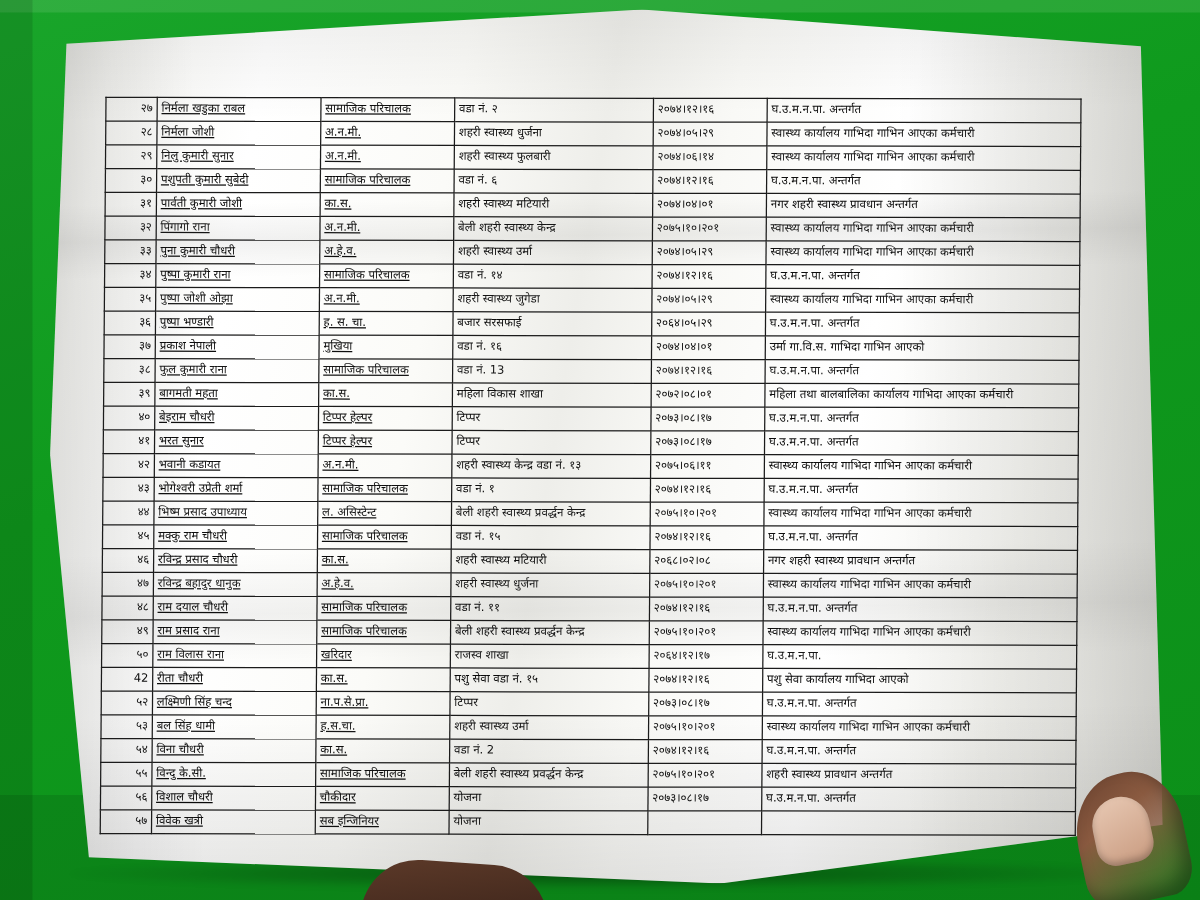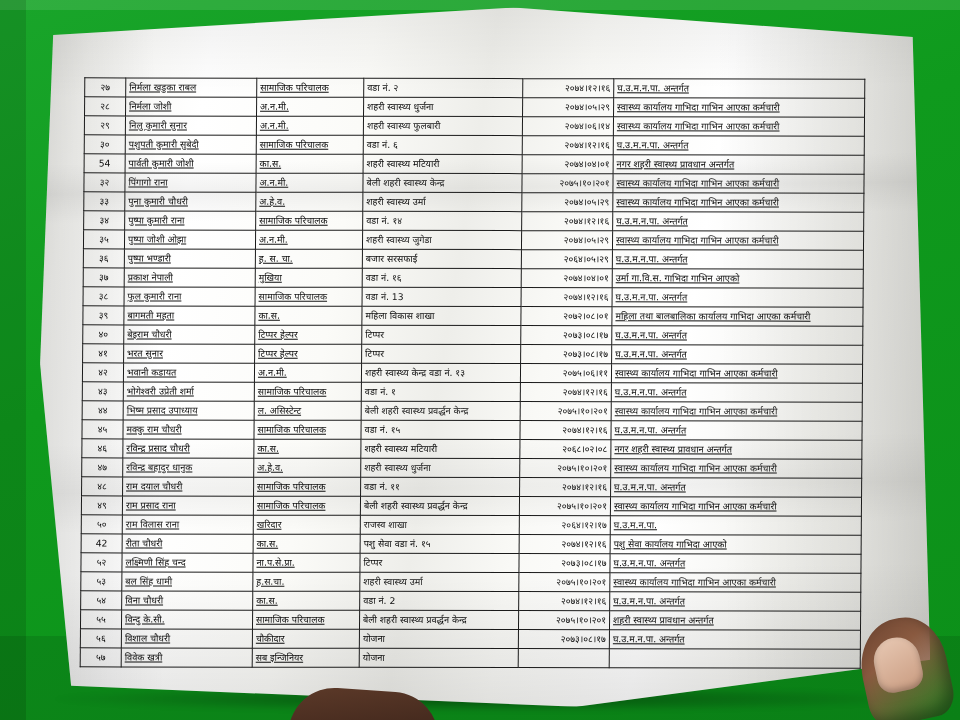"२७" td.c-sn { text-align: center -> right }
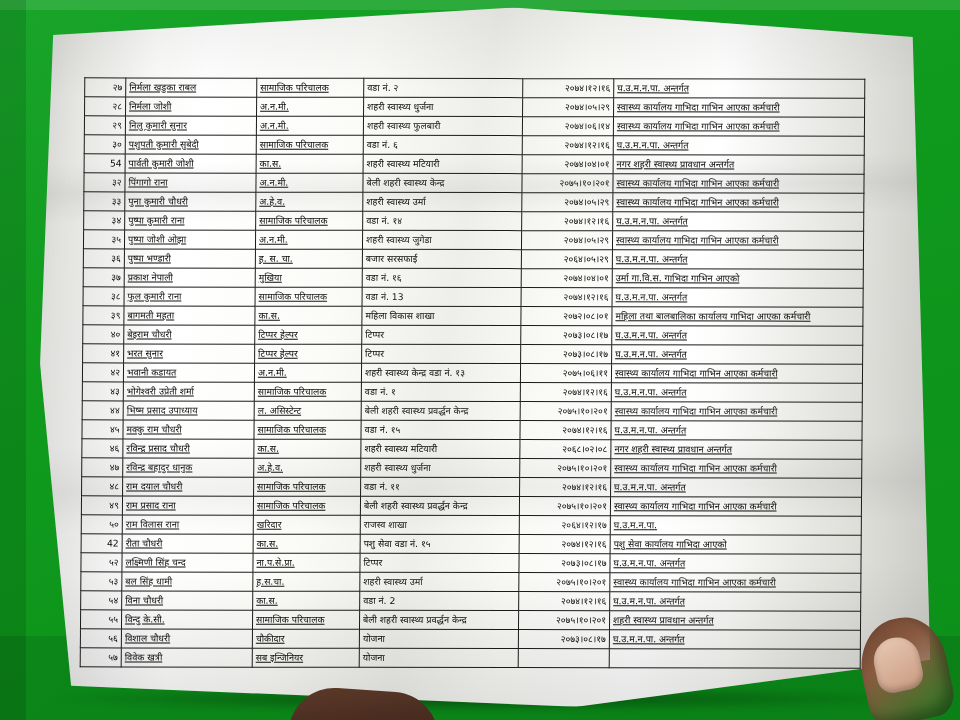"२०७४।१२।१६" td.c-date { text-align: right -> left }
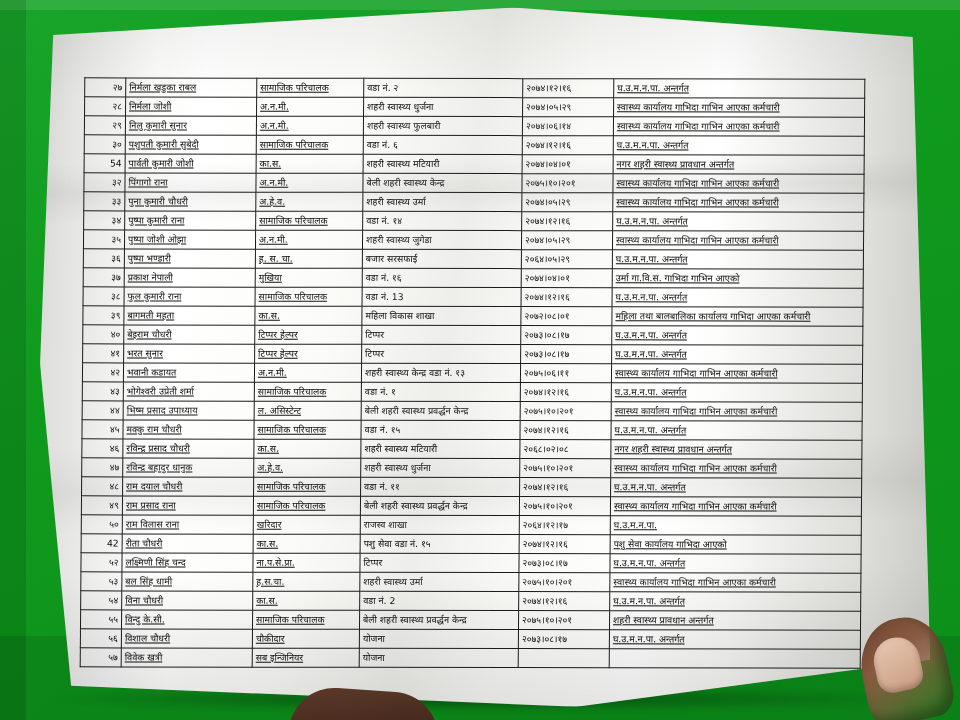"घ.उ.म.न.पा. अन्तर्गत" td.c-remark { text-decoration: underline -> none }
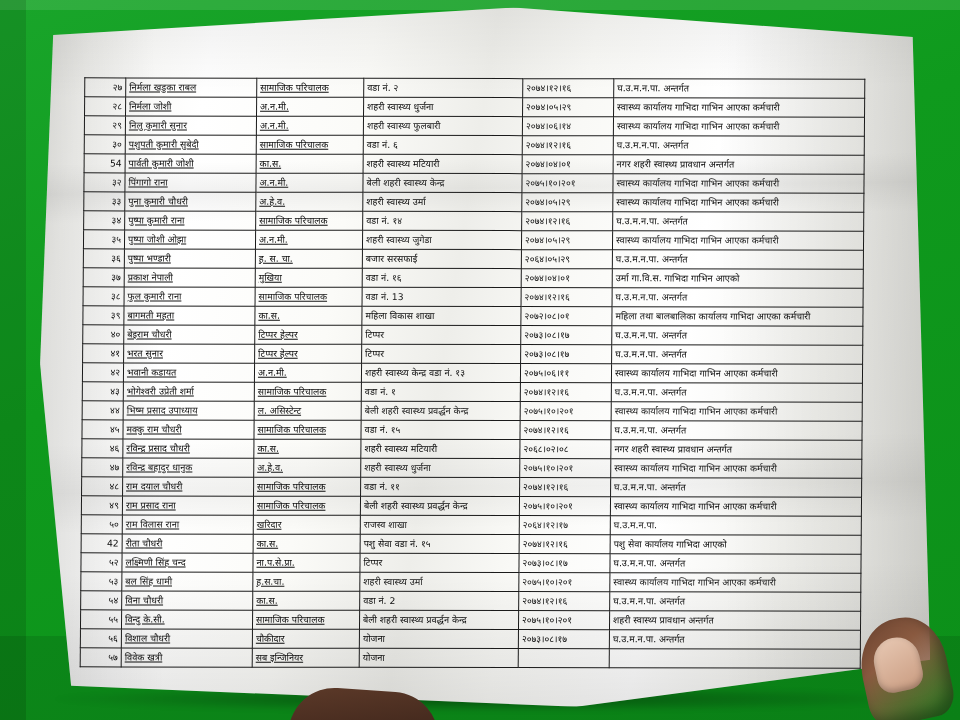"54" td.c-sn { text: 54 -> ३१ }
